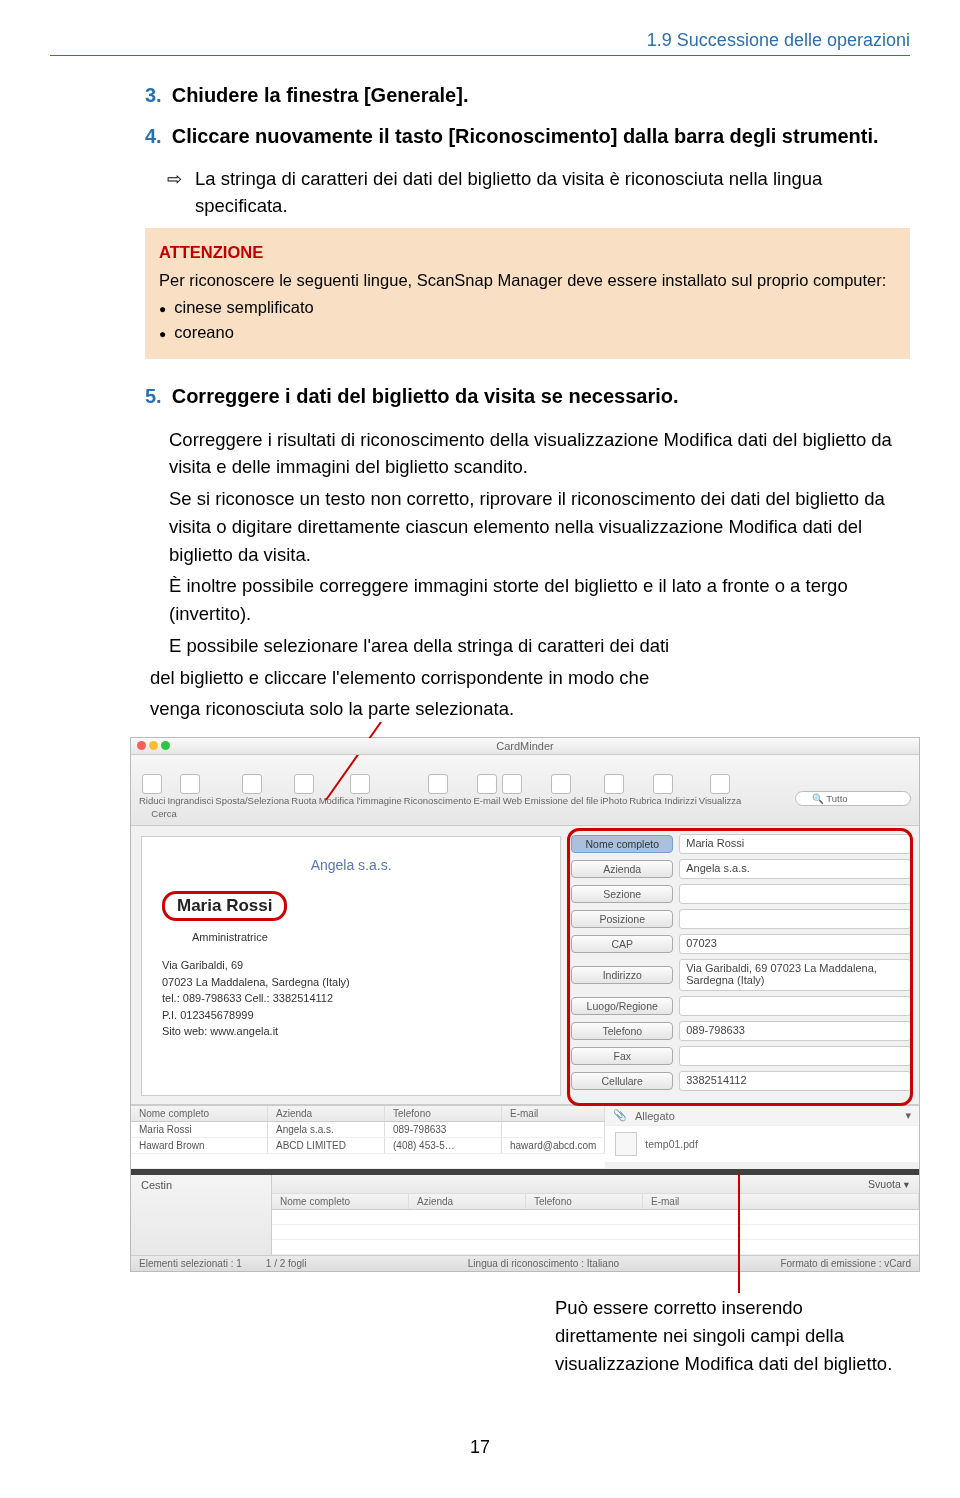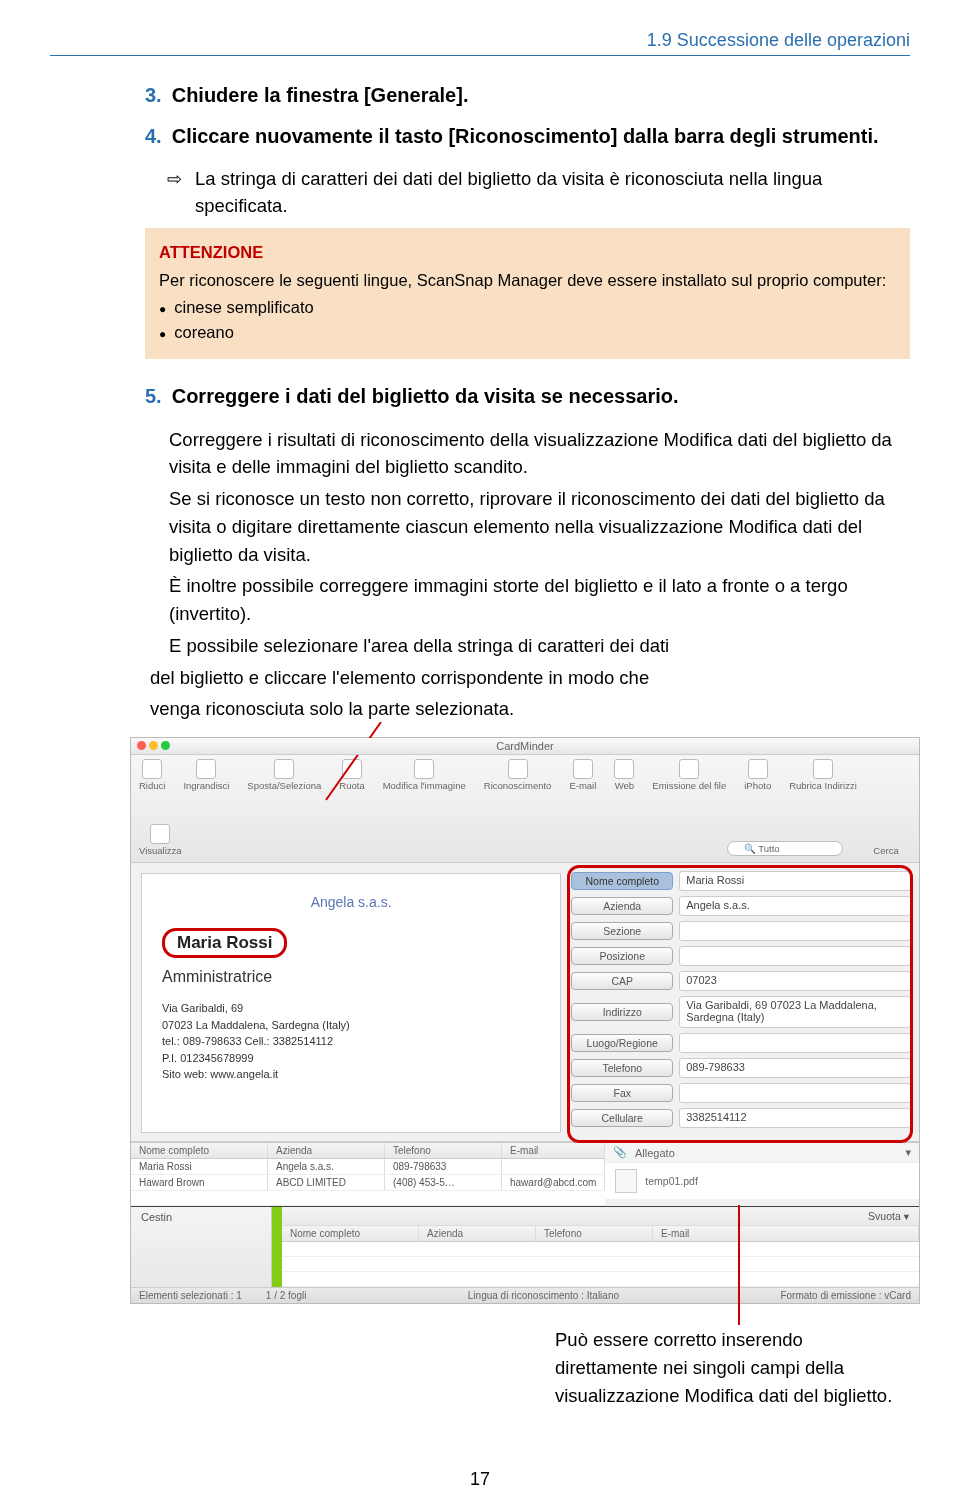"Riduci" .ss-toolbar { gap: 18px -> 2px }
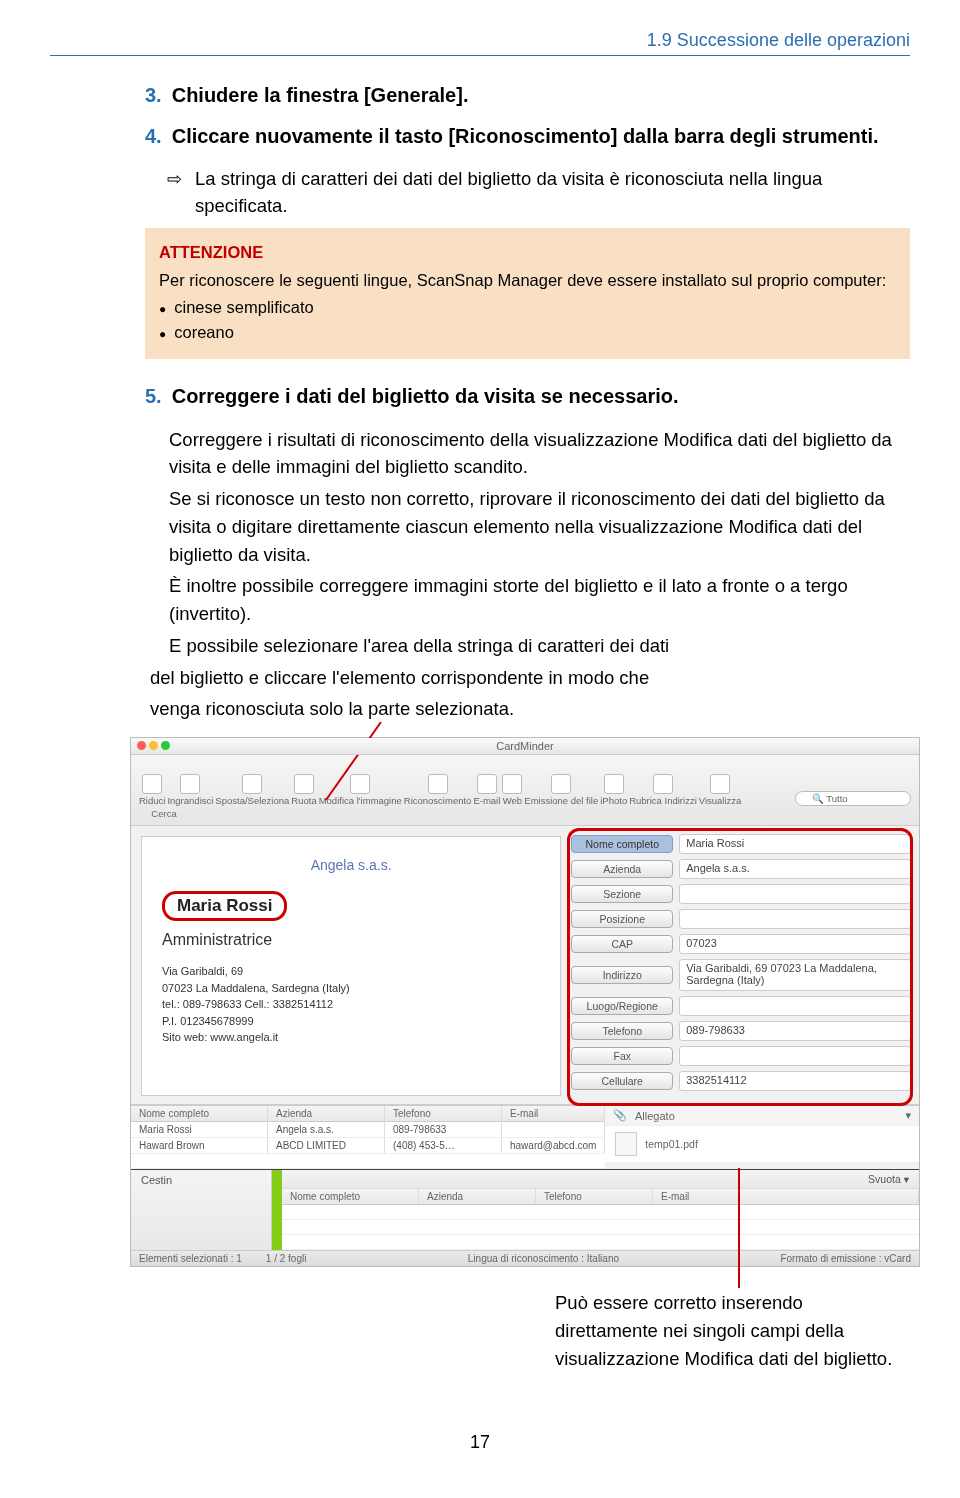"Amministratrice" .card-role { font-size: 16px -> 11px; margin-left: none -> 30px }
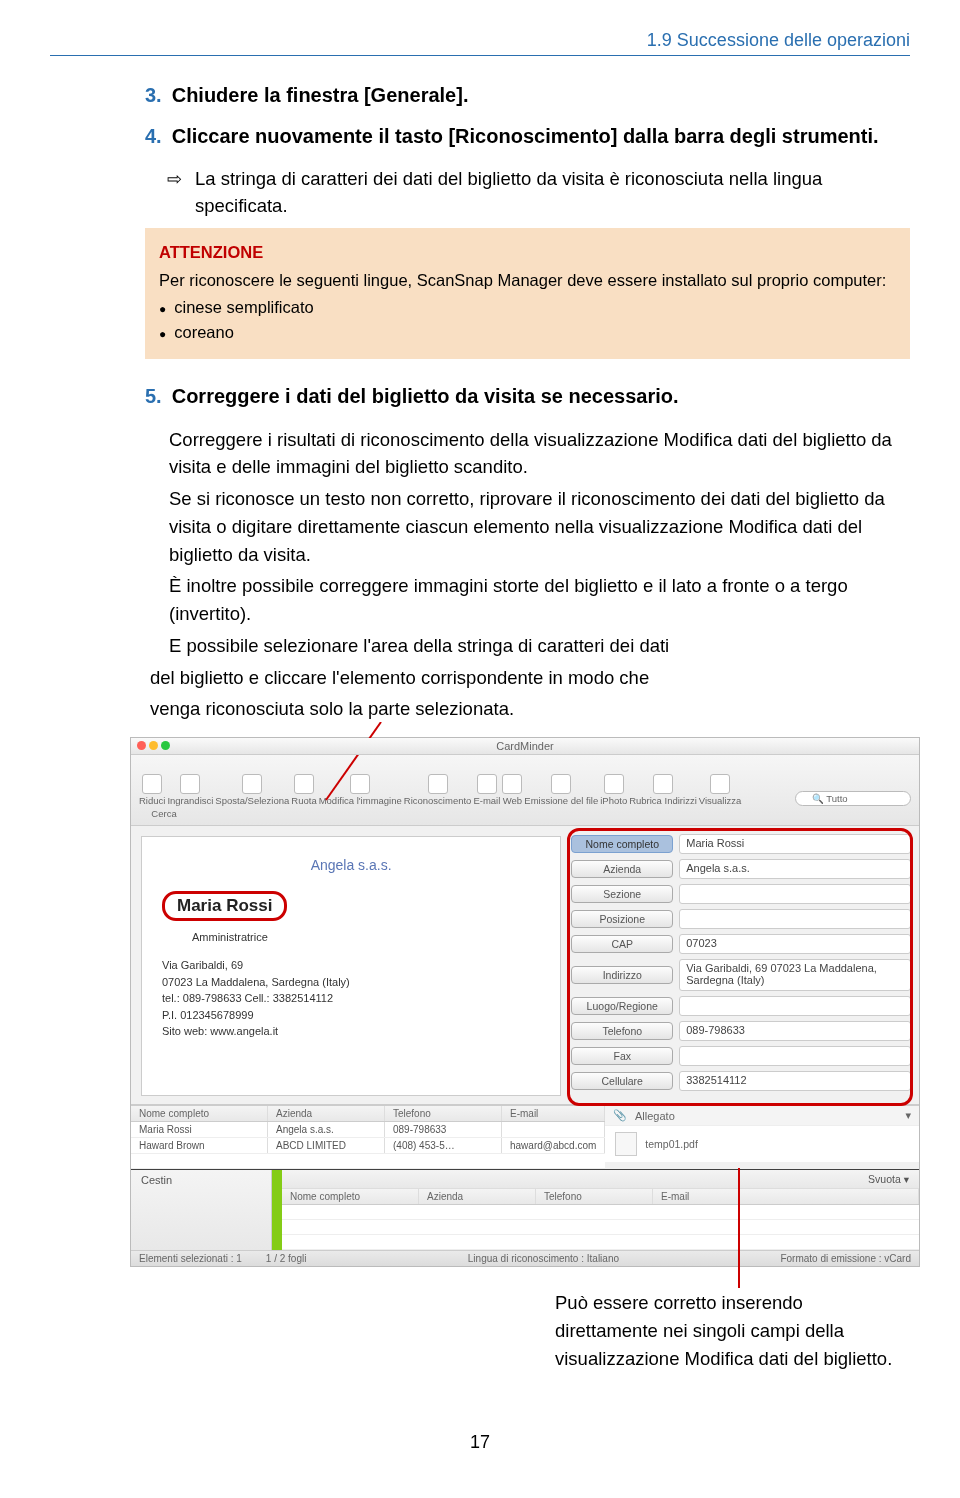"Cestin" .trash-area { background: #84cc16 -> #0369a1; border-top: 1px solid #404040 -> 6px solid #404040; gap: 10px -> none }
